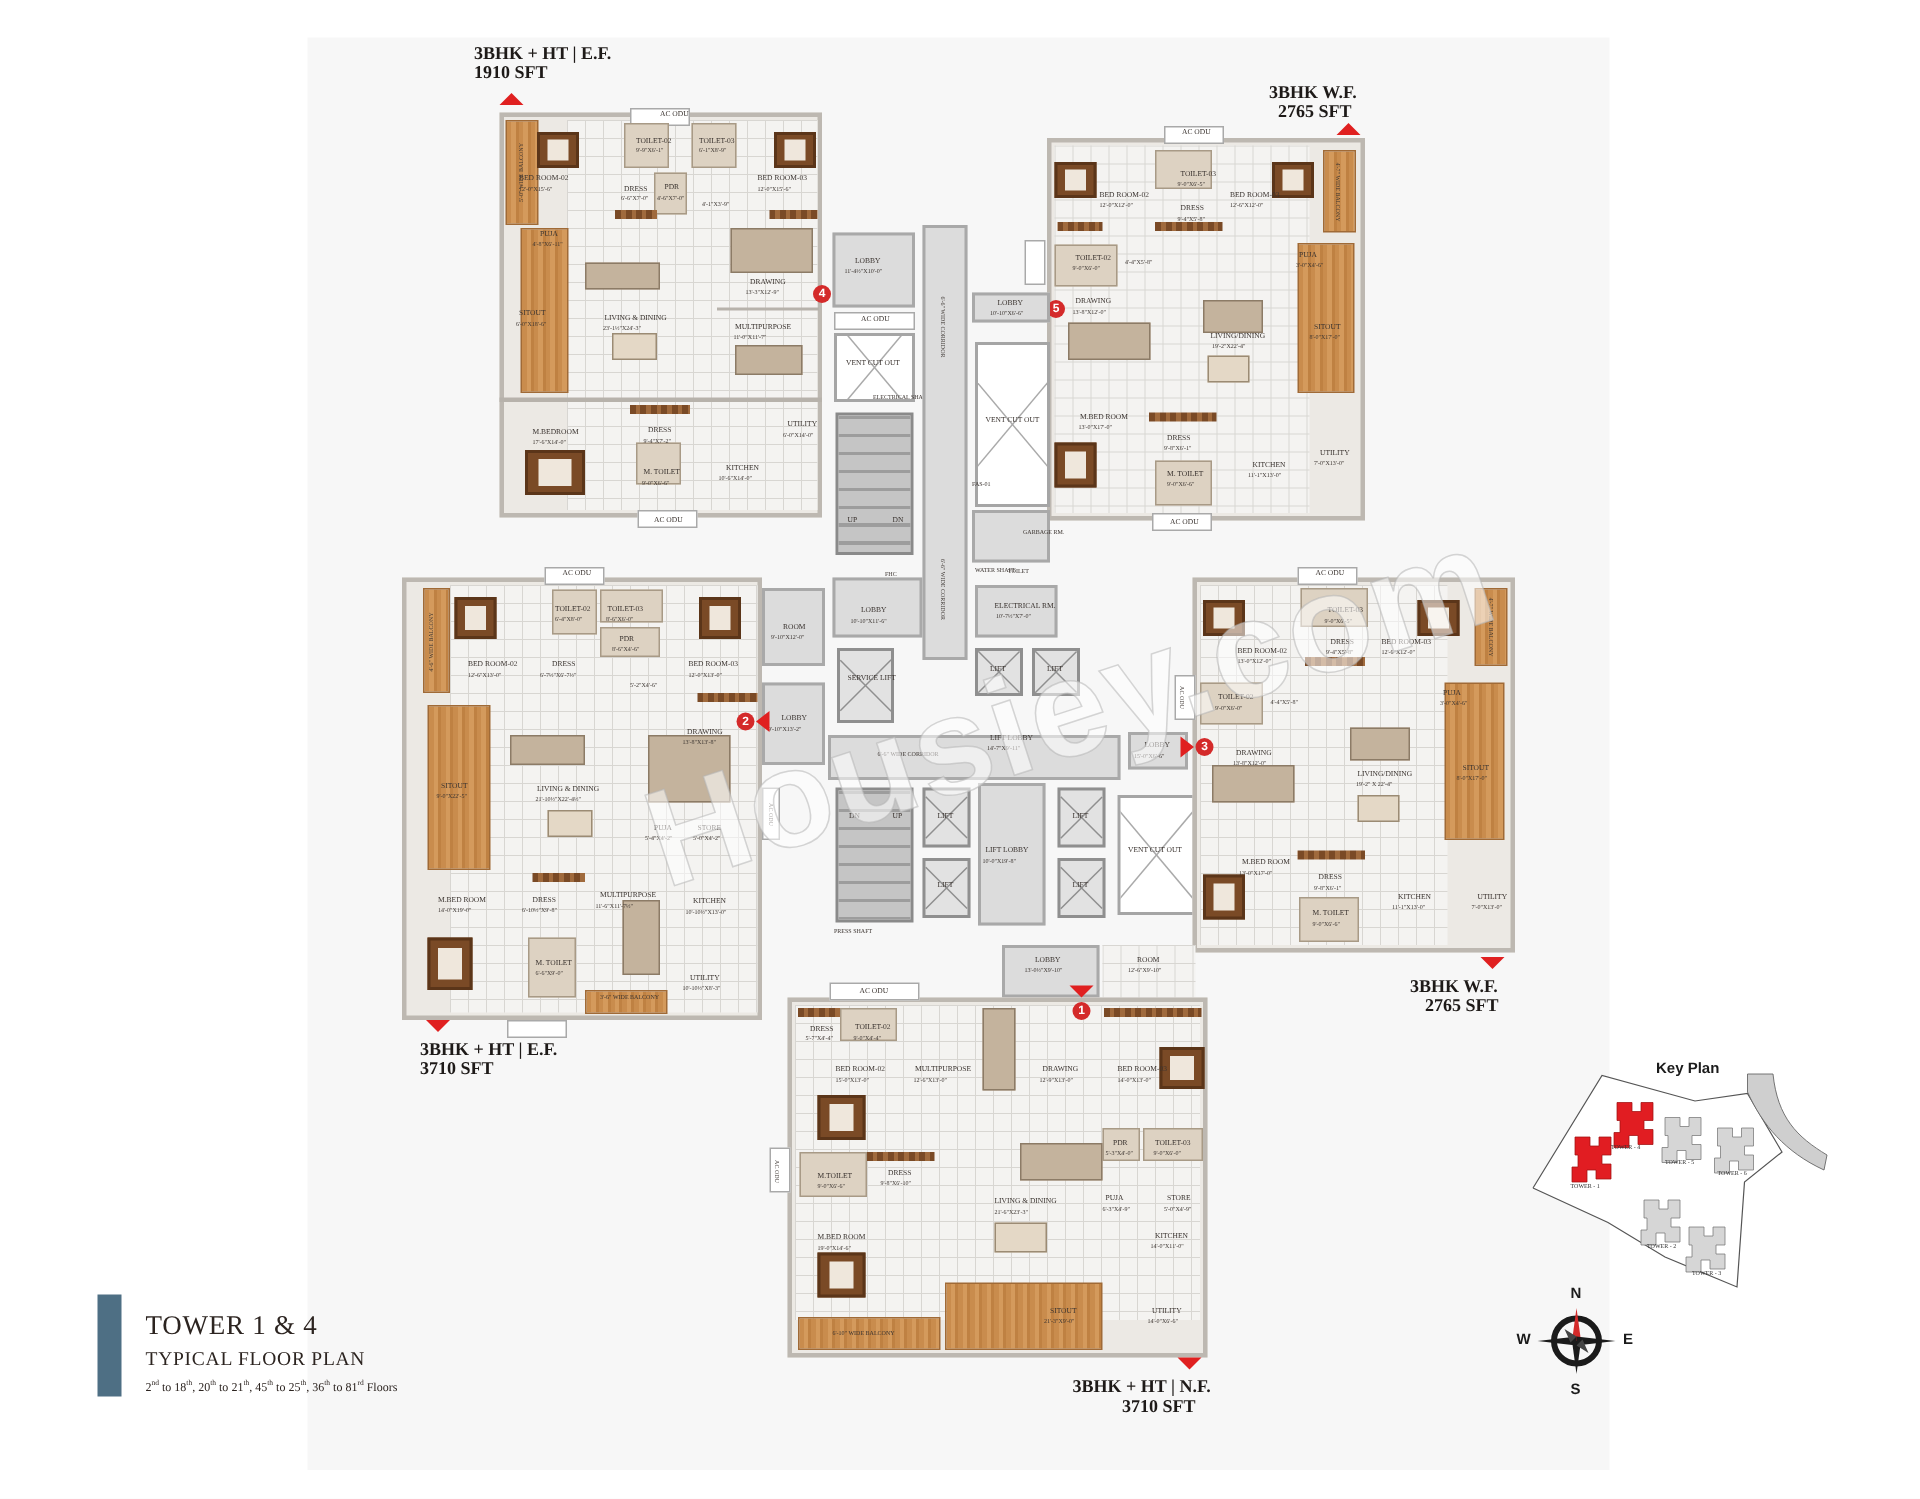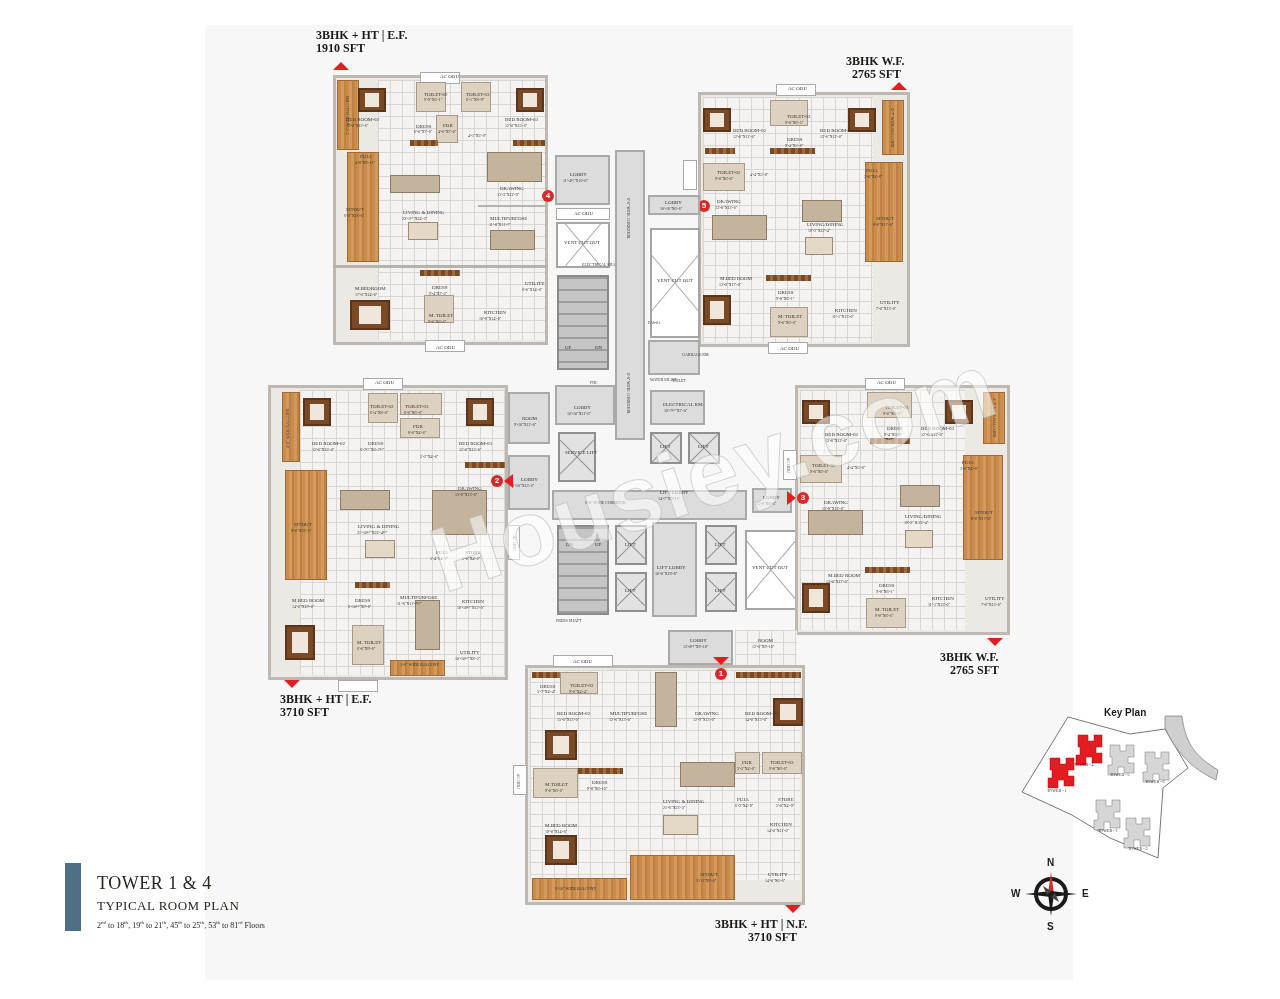"TYPICAL ROOM PLAN" div.title-sub { text: ROOM -> FLOOR }
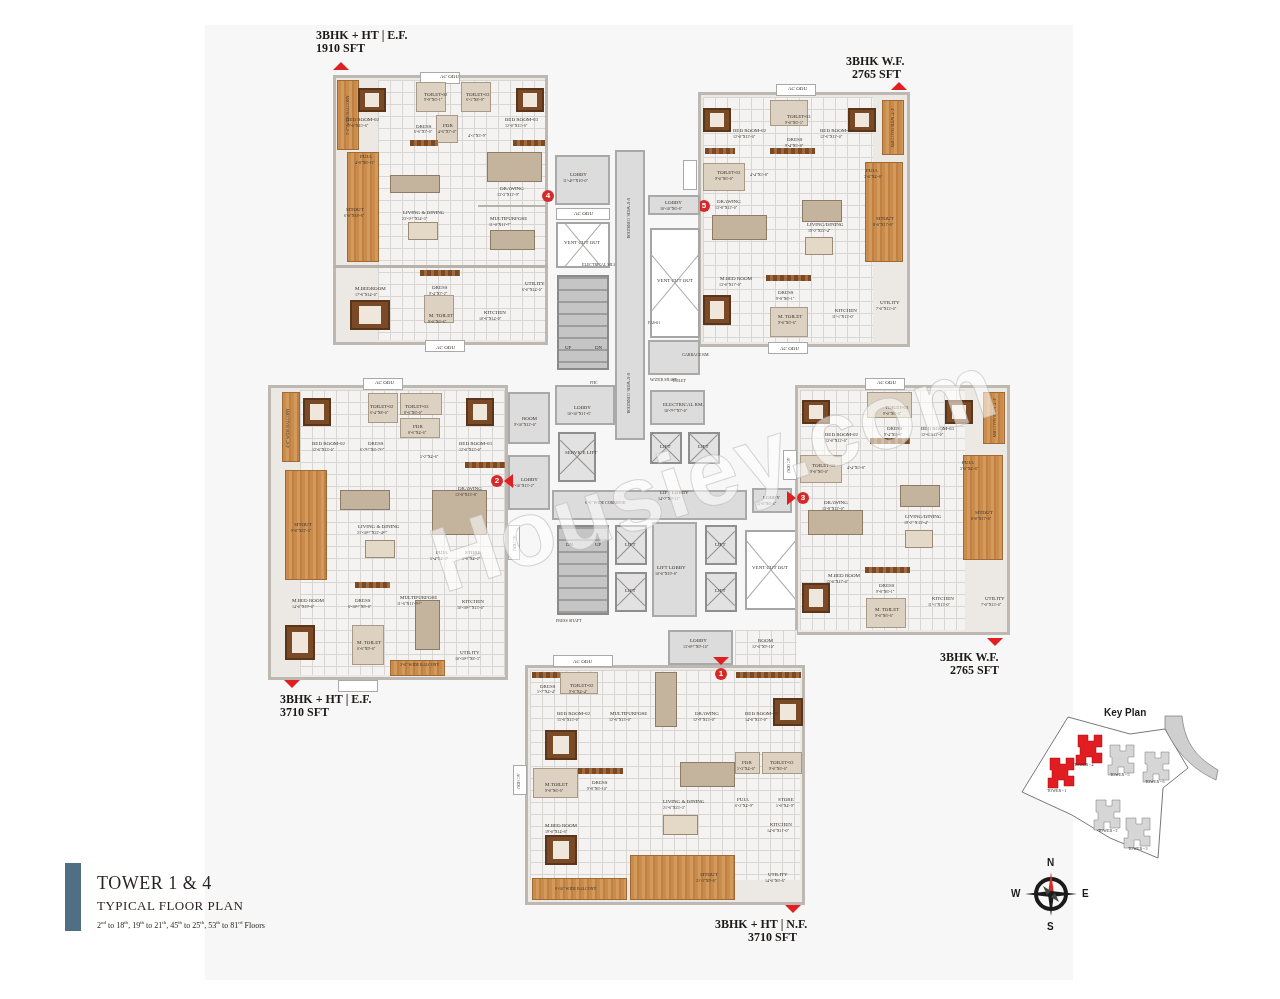"19" span { text: 19 -> 20 }
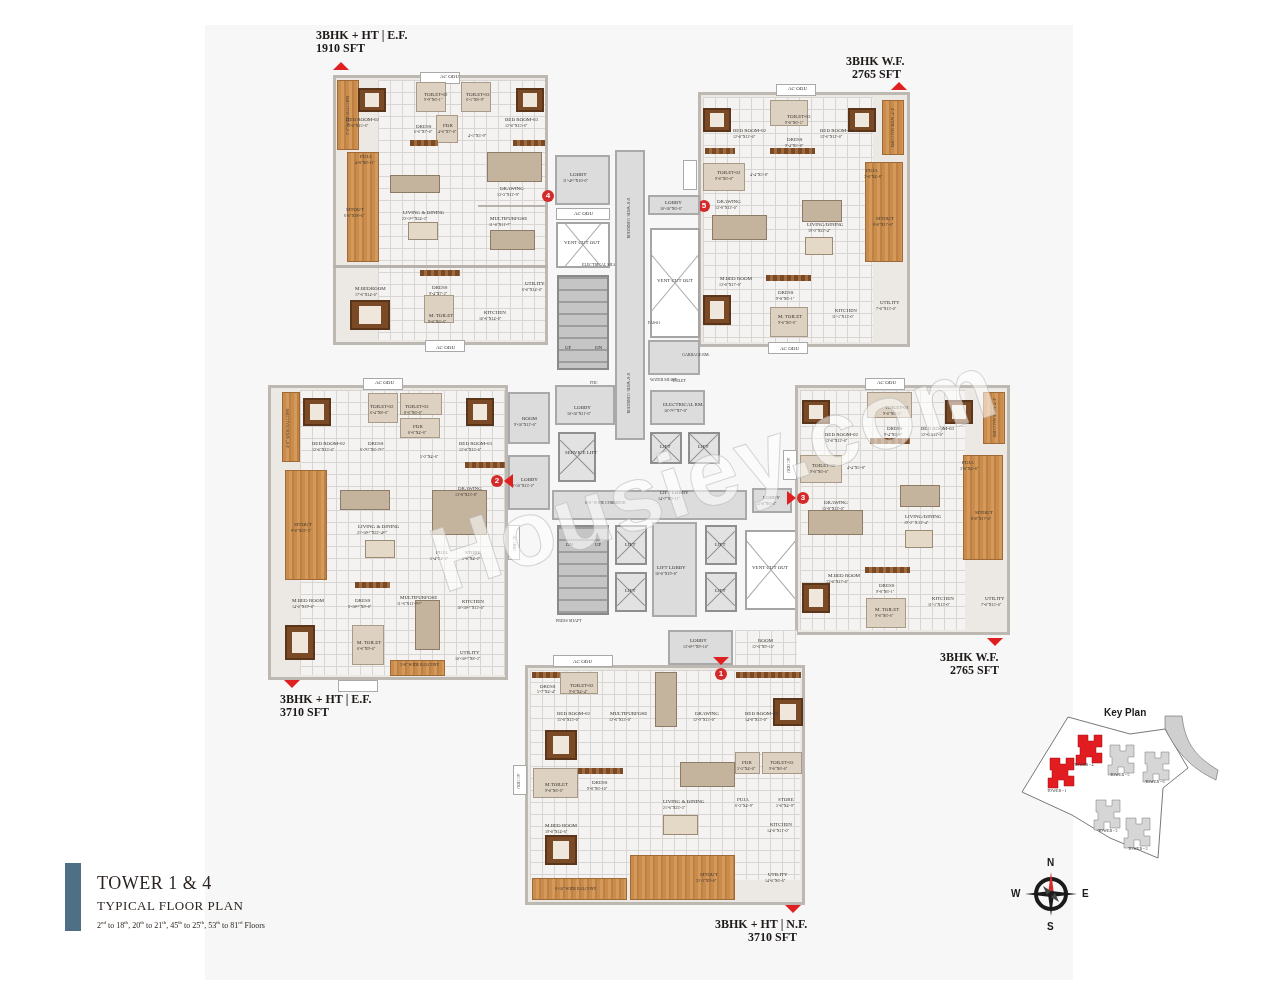"53" span { text: 53 -> 36 }
